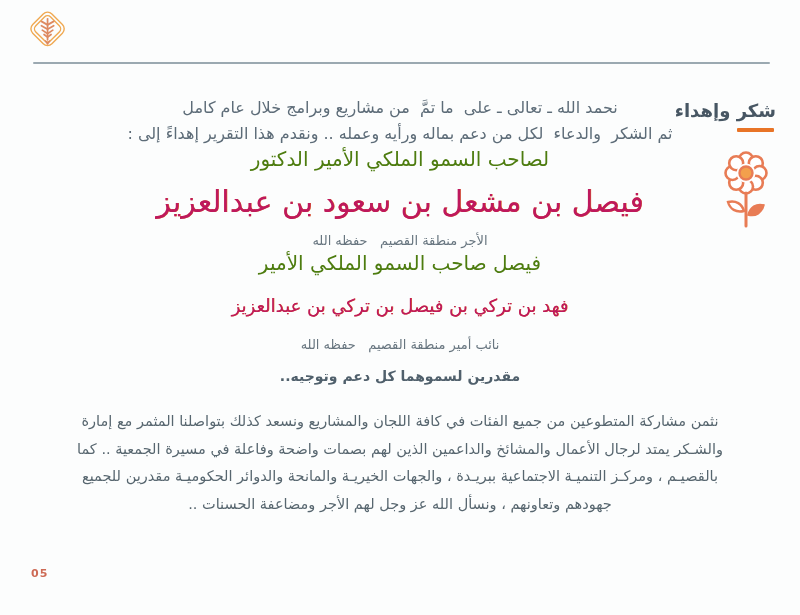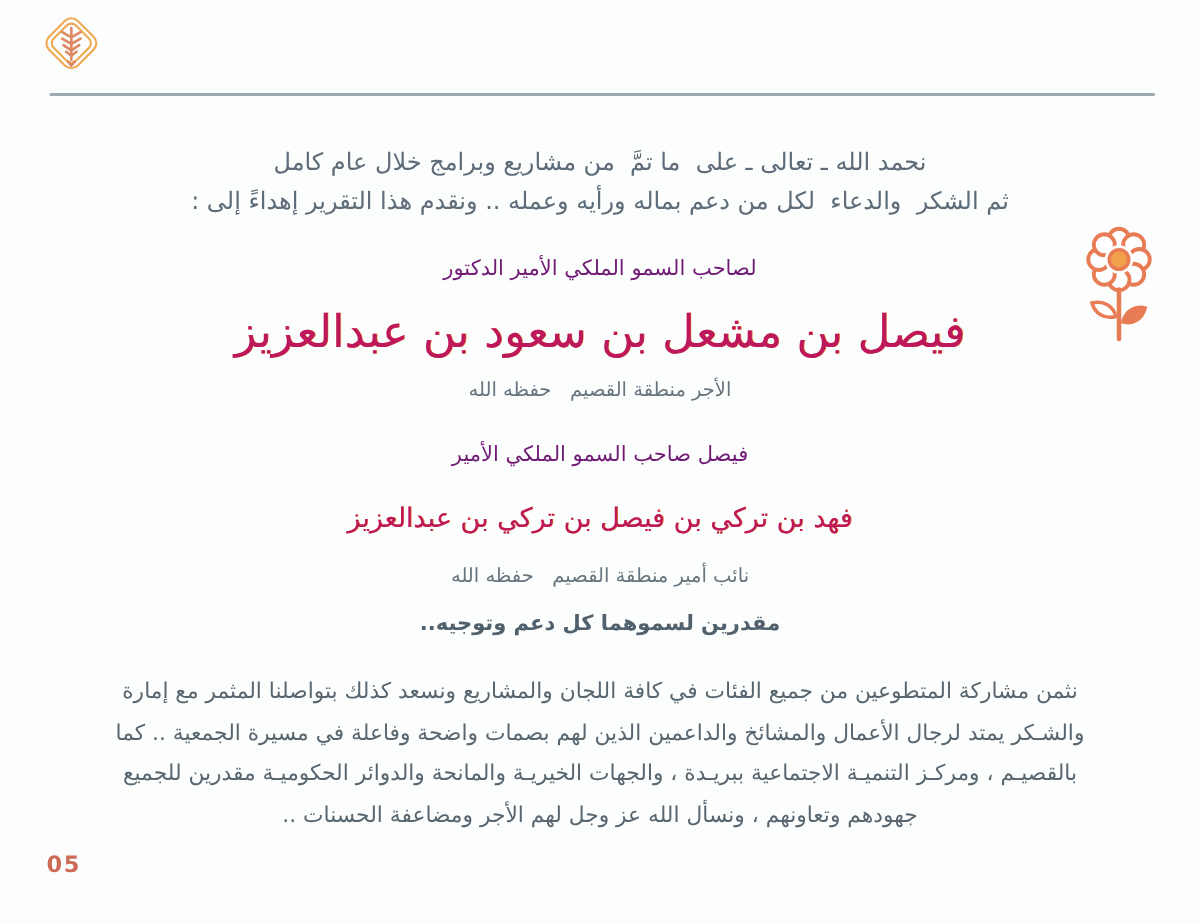"شكر وإهداء" div.section-heading { html: none -> <div> <div>شكر وإهداء</div> <div></div> </div> }
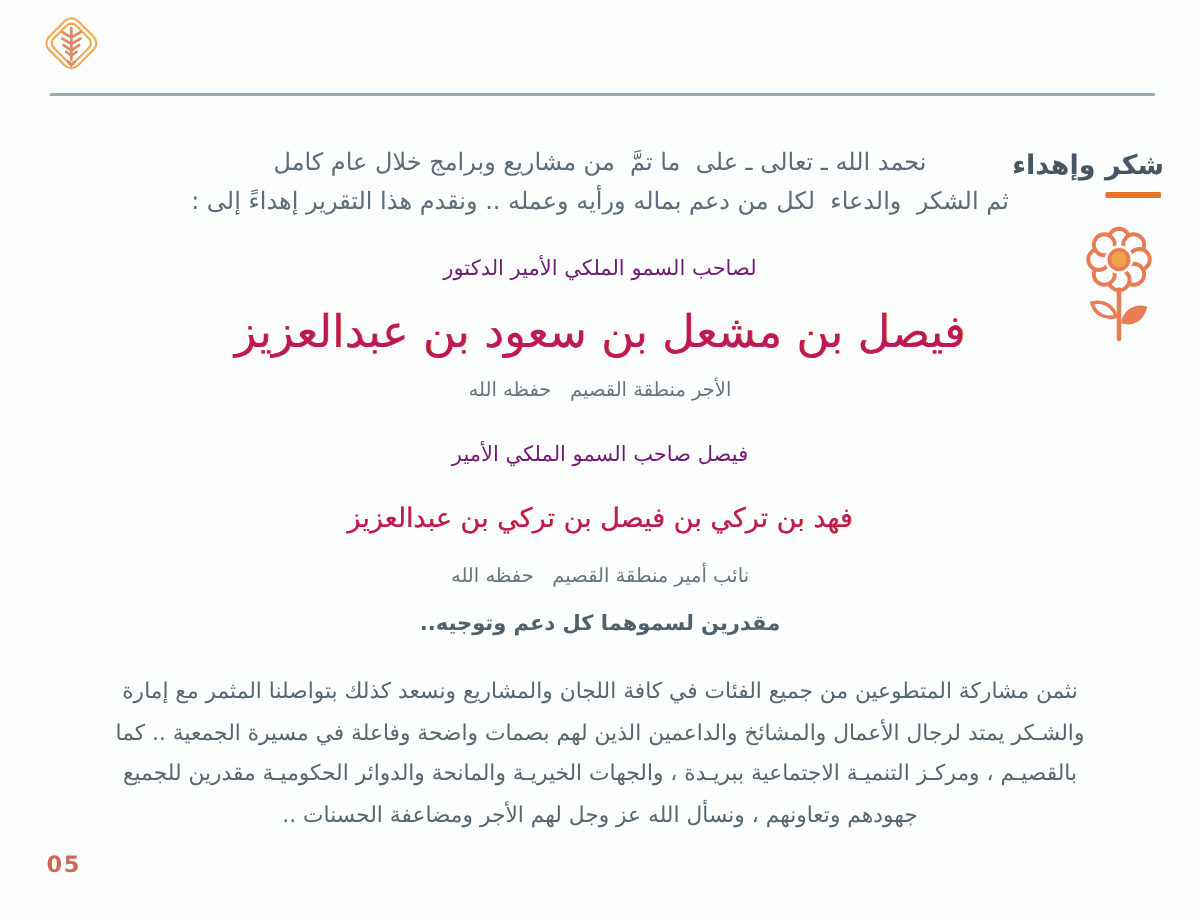"لصاحب السمو الملكي الأمير الدكتور" .ded-title { color: #701a75 -> #4d7c0f; font-size: 14px -> 20px; margin-top: 20px -> none }
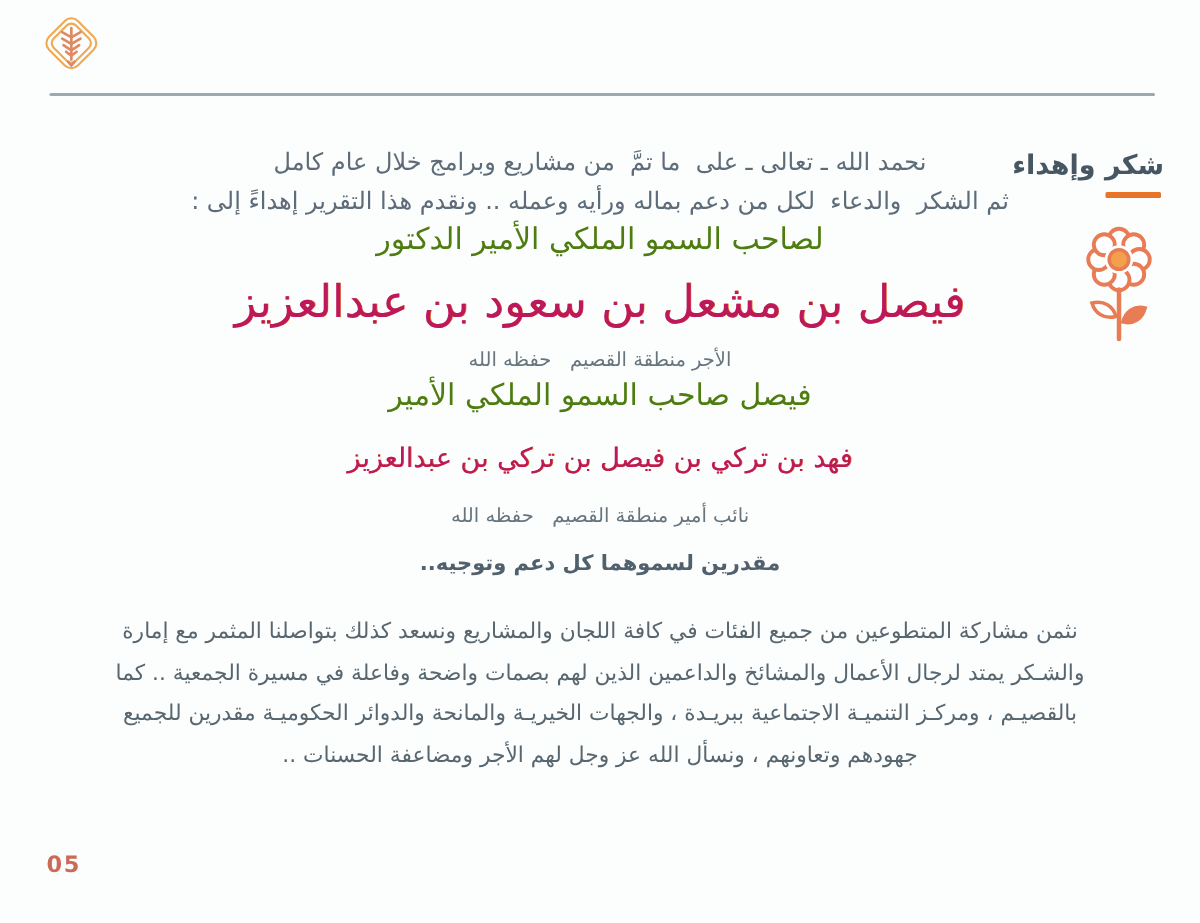"05" .page-number { font-size: 15px -> 11px }
